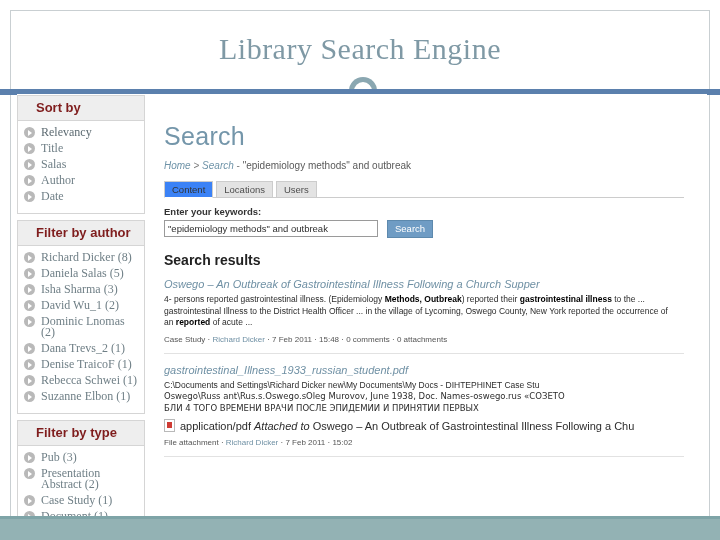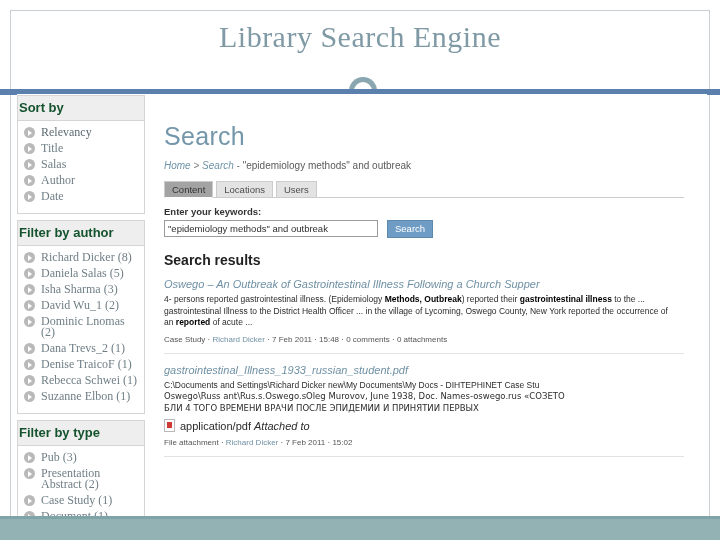"Library Search Engine" .slide-title { top: 20px -> 32px }
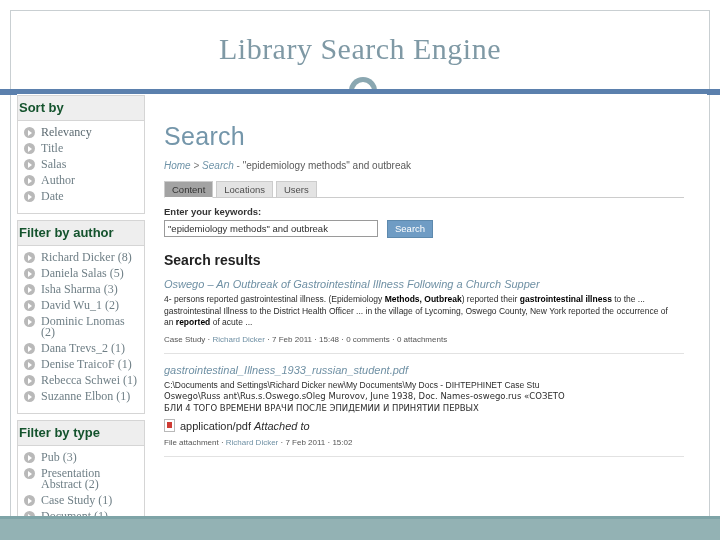"Sort by" .block-head { color: #14532d -> #7f1d1d; padding: 4px 7px 5px 1px -> 4px 7px 5px 18px }
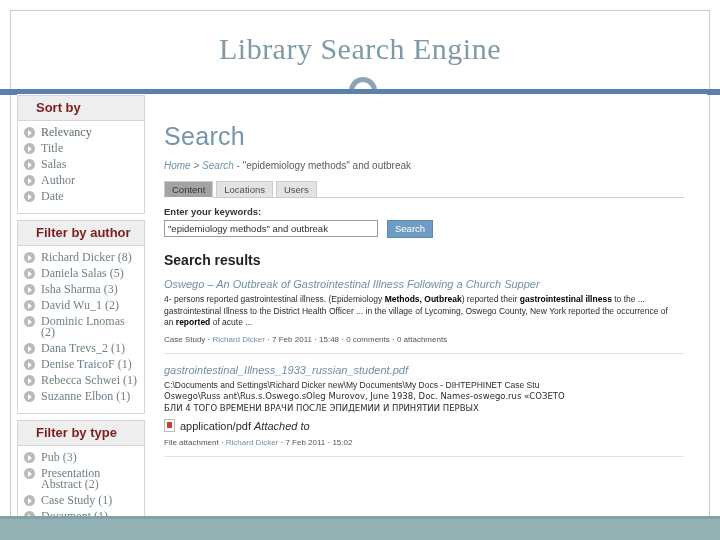"Content" .tab.active { background: #a3a3a3 -> #3b82f6 }
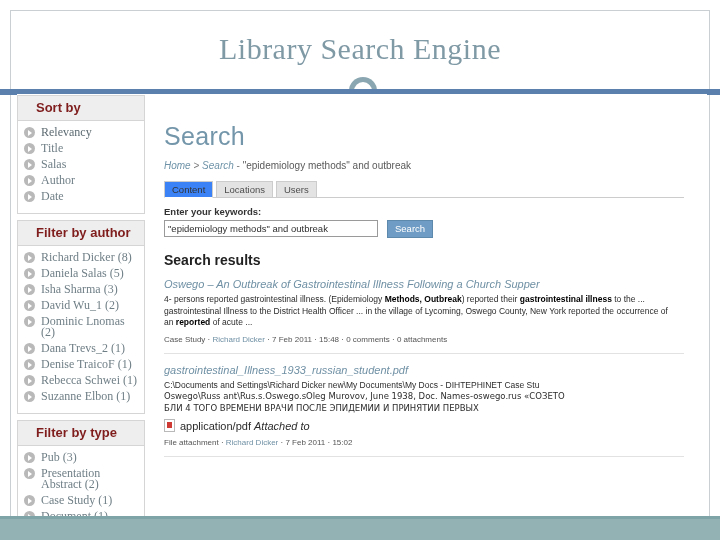"Oswego – An Outbreak of Gastrointestinal Illness Following a Chu" span { html: none -> <span>Oswego – An Outbreak of Gastrointestinal Illness Following a Chu</span> }
